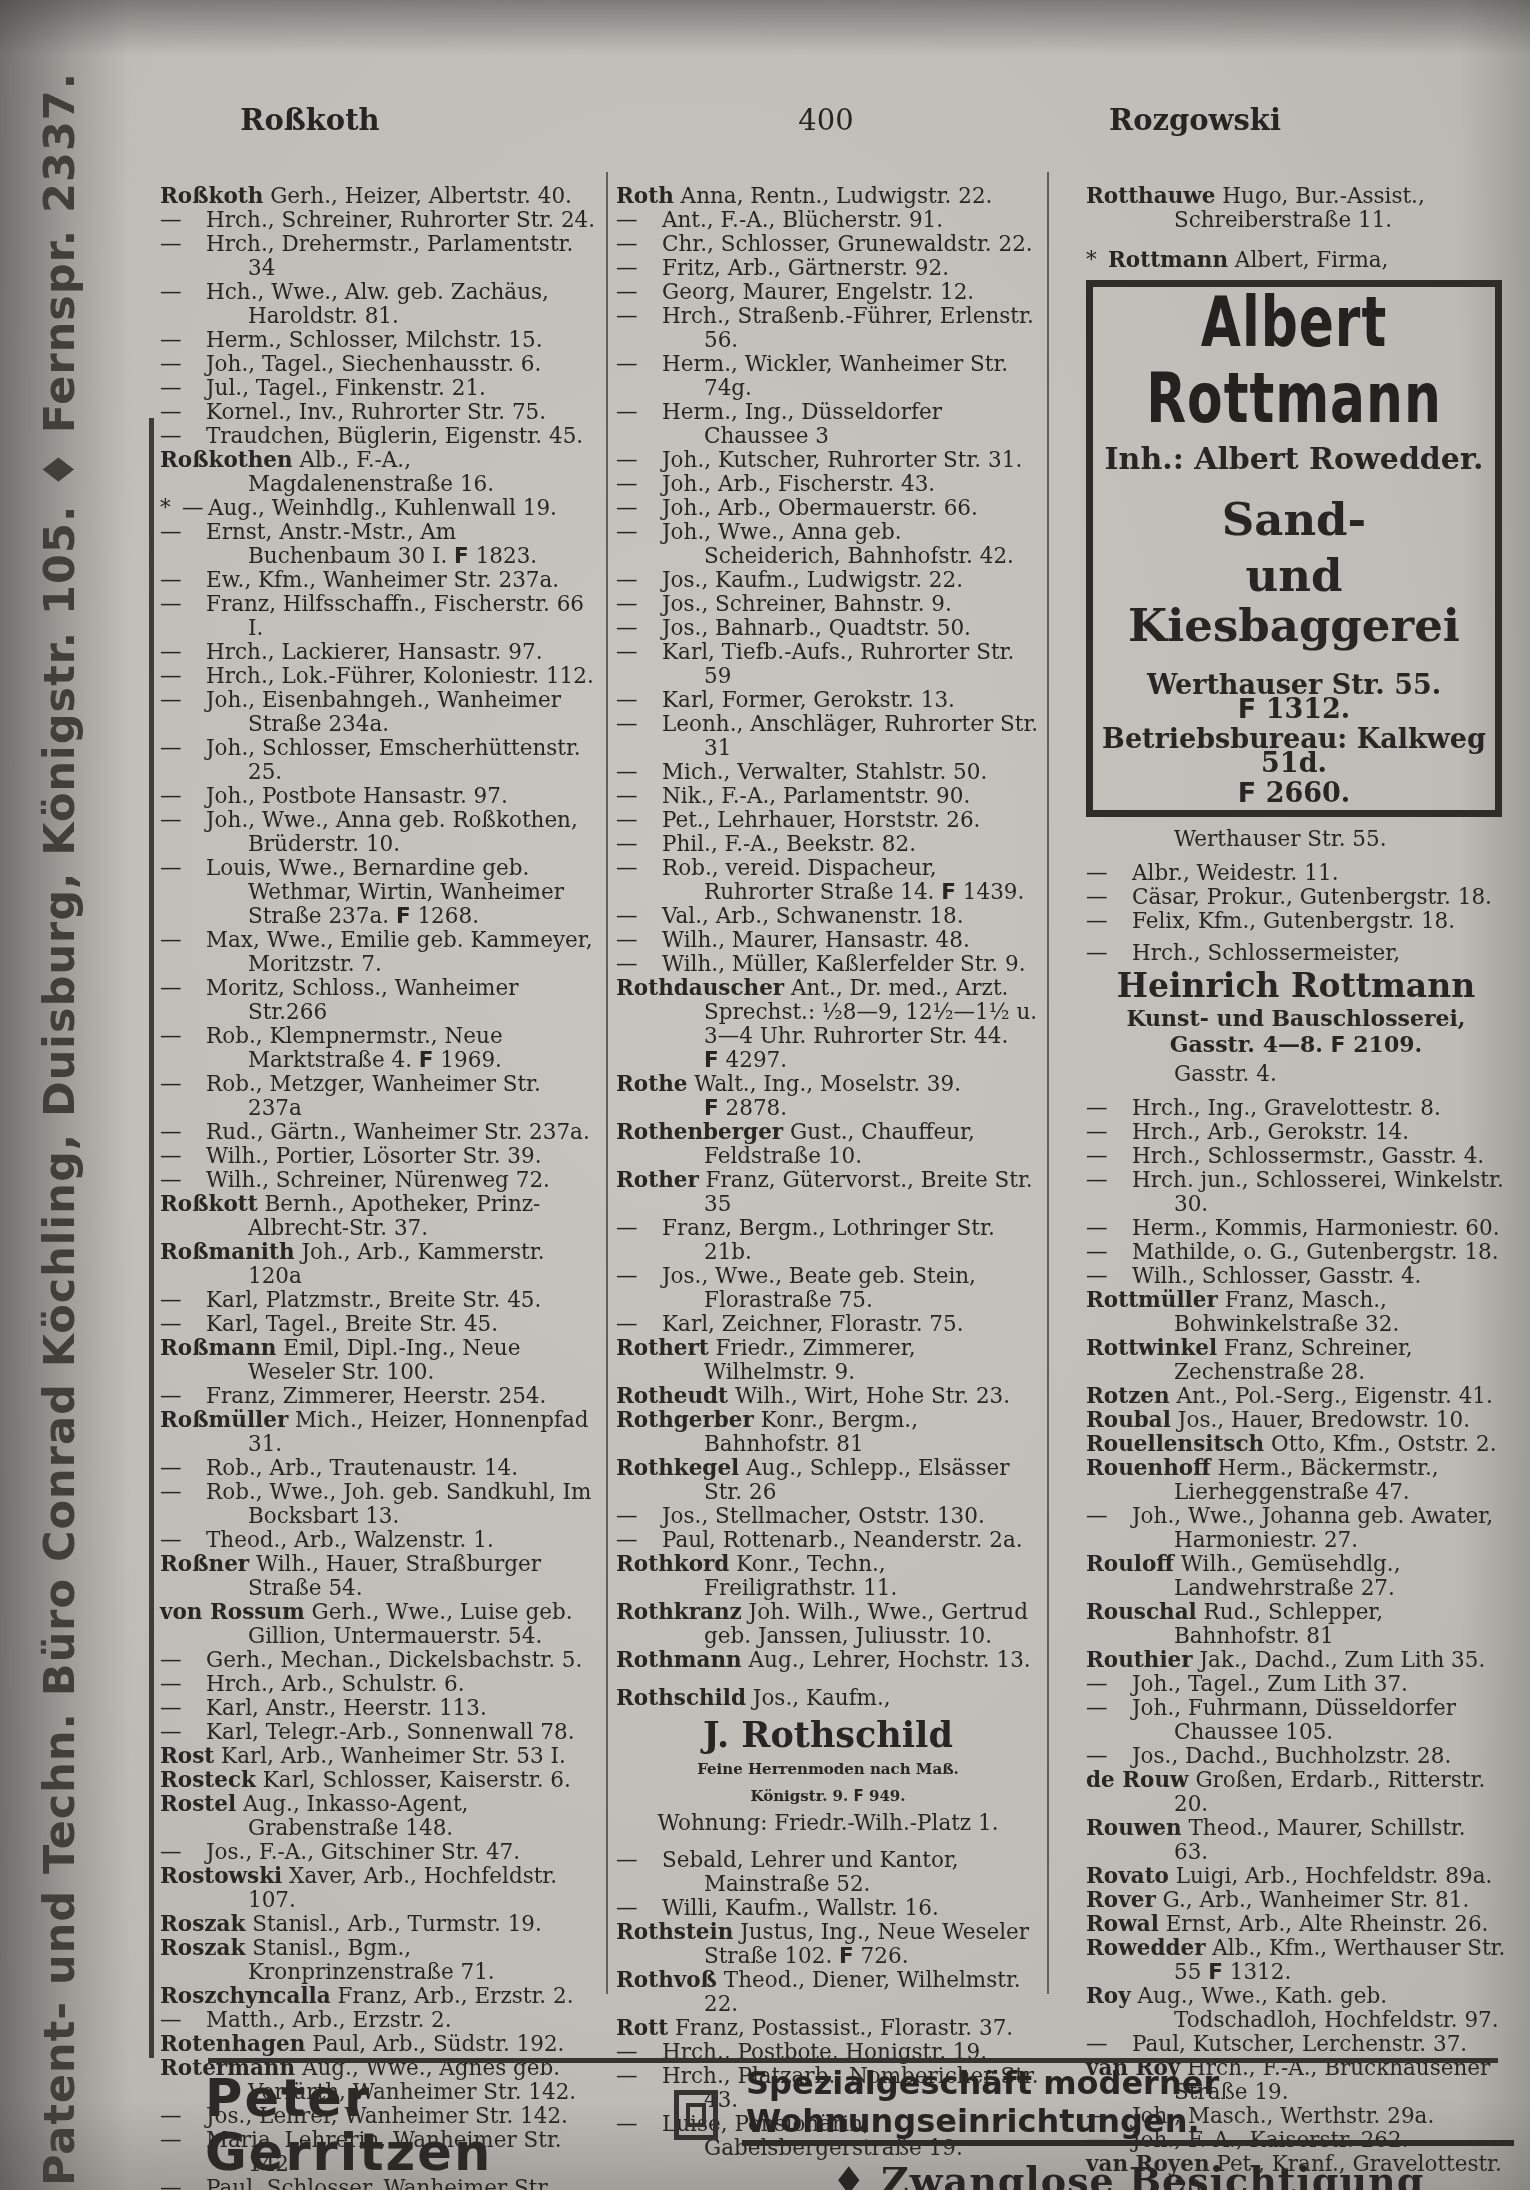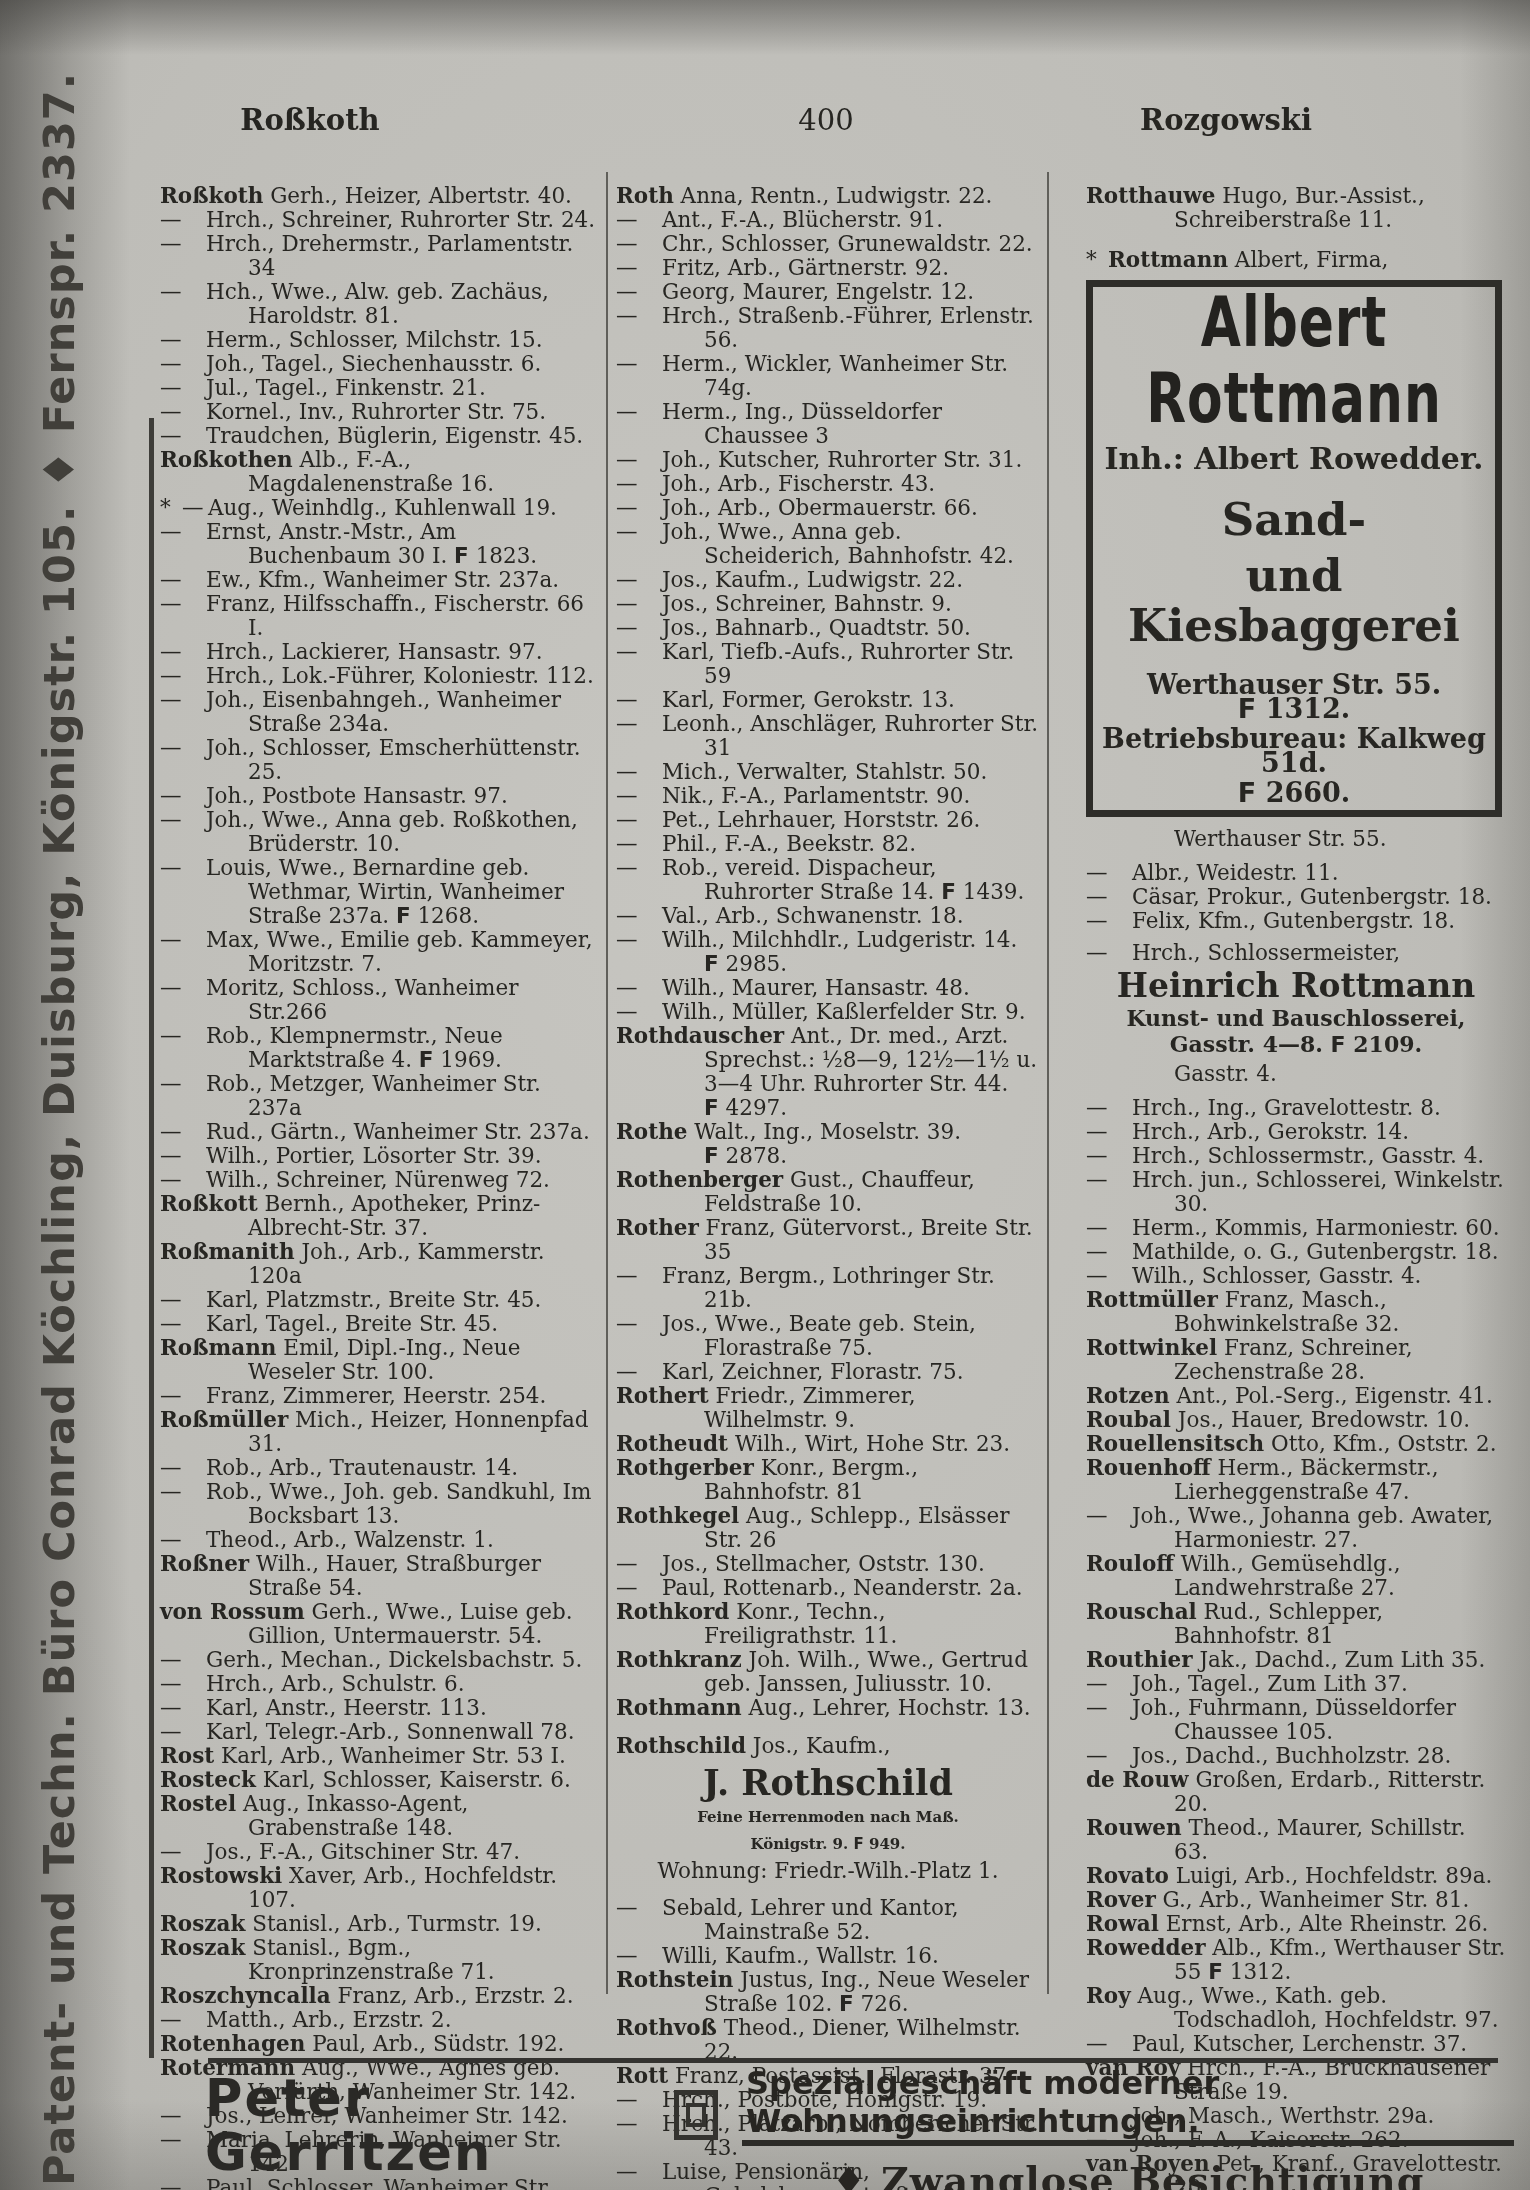"Rozgowski" #hdr-right { left: 1041px -> 1010px }
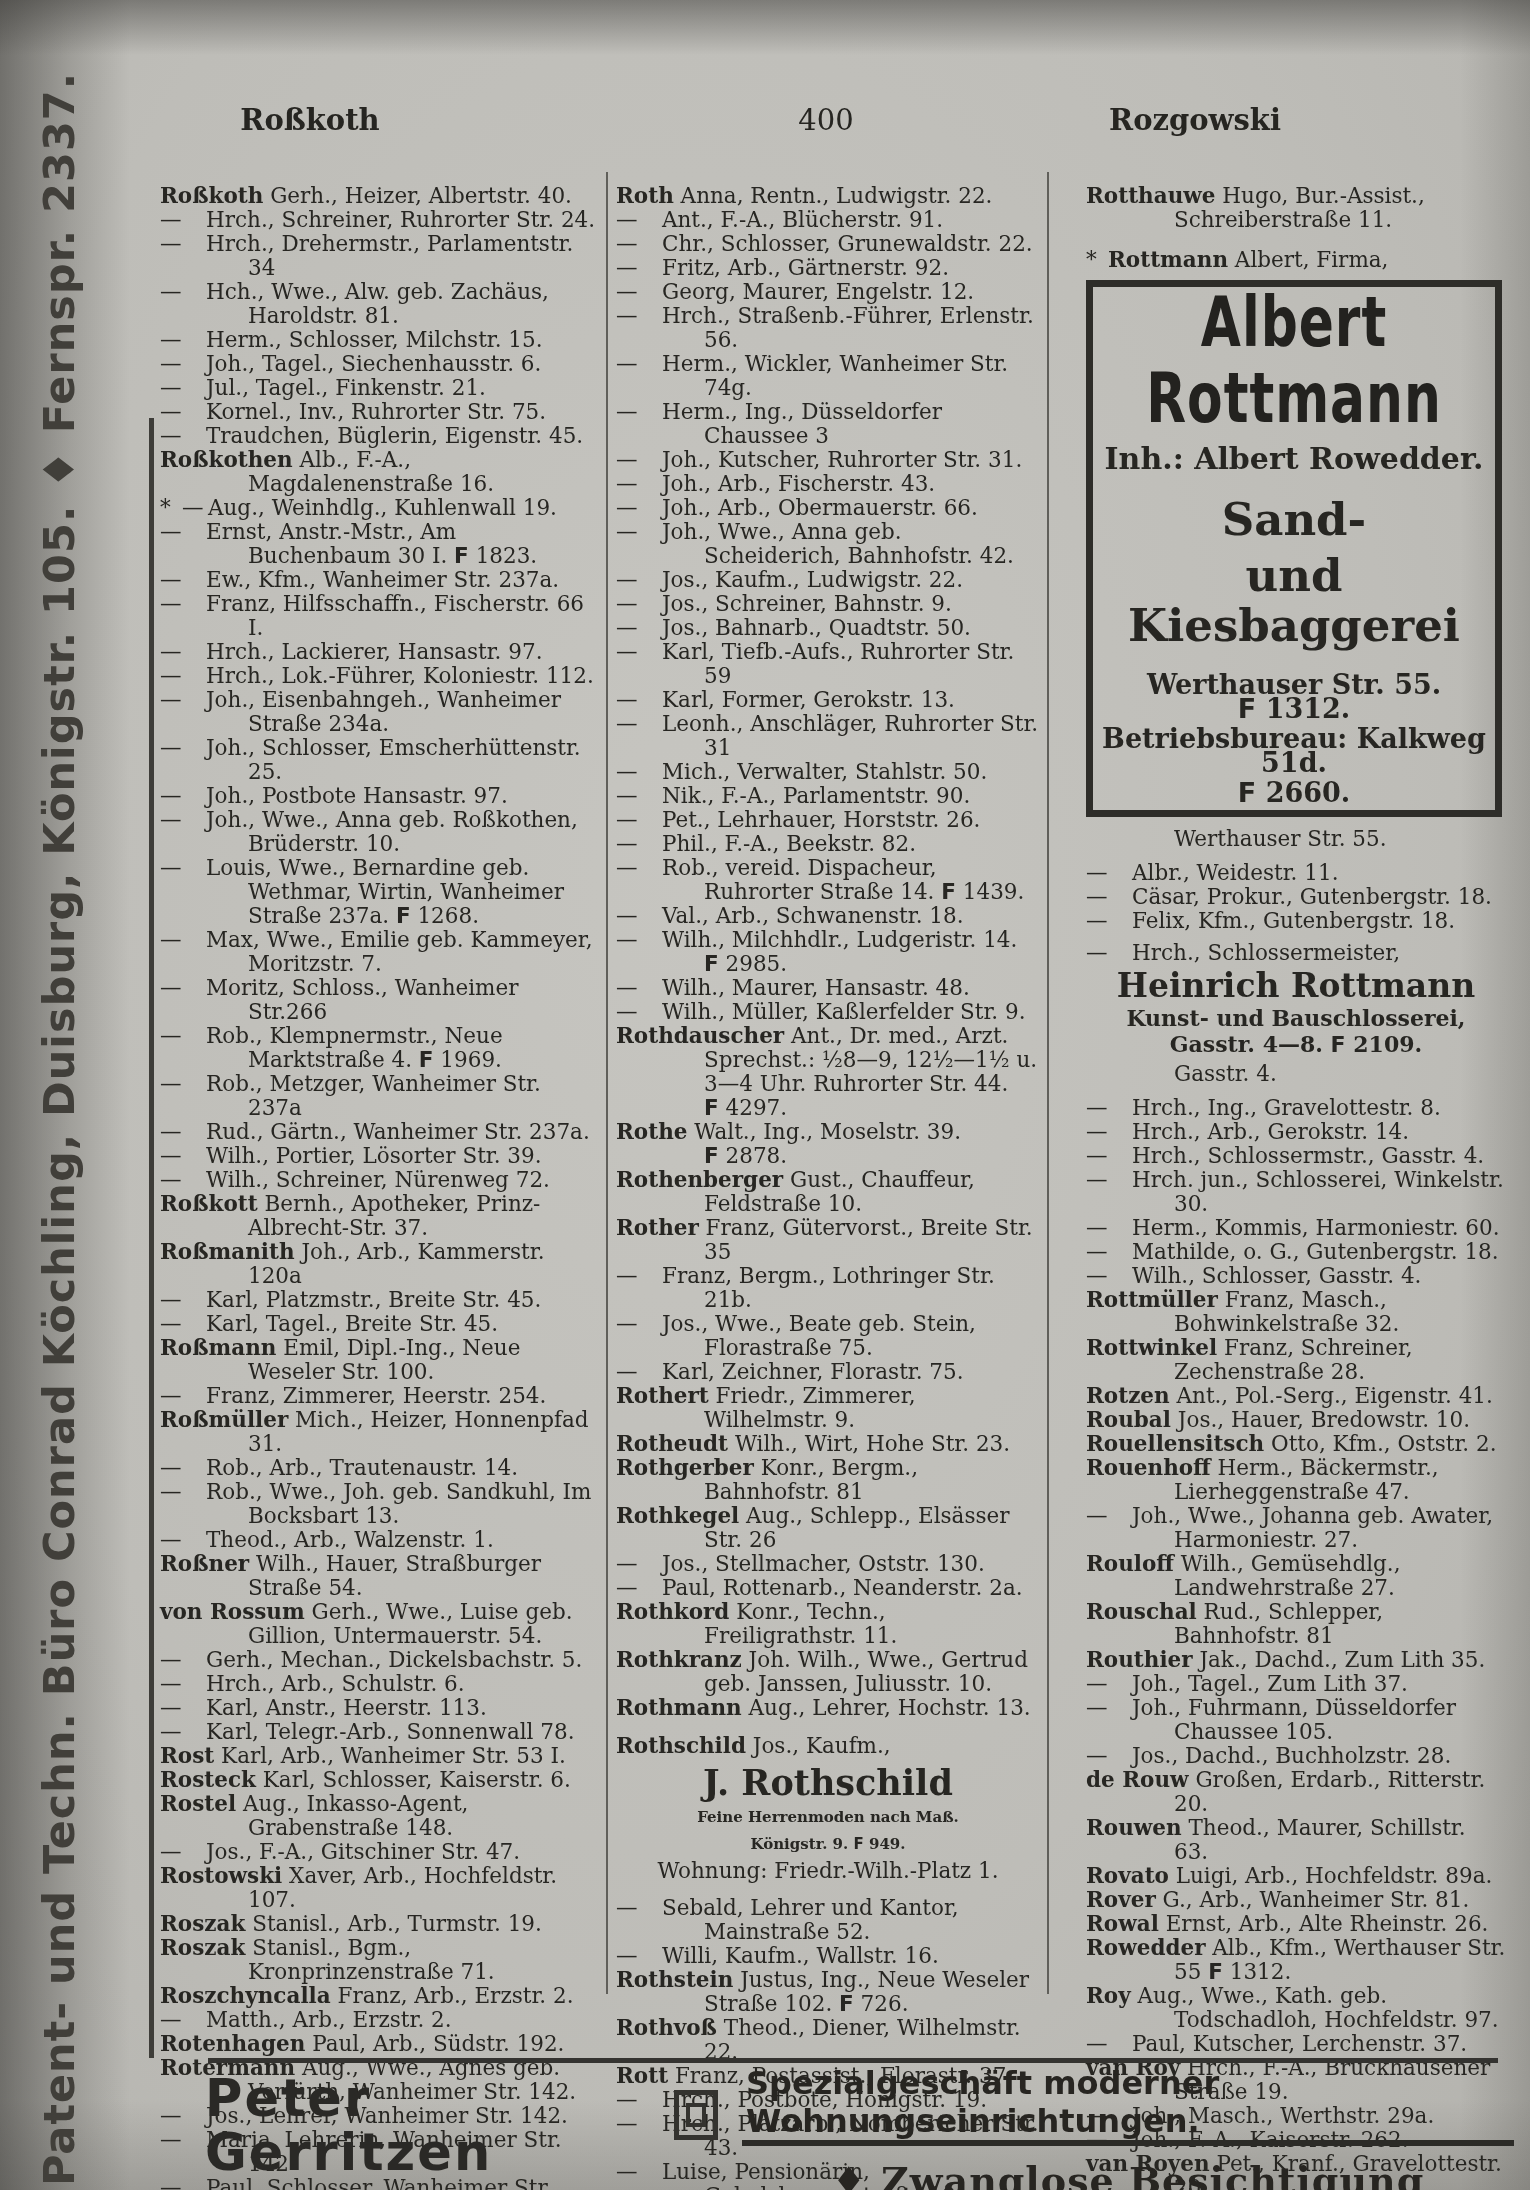"— Wilh., Milchhdlr., Ludgeristr. 14." p.entry { html: <p><span>—</span>Wilh., Milchhdlr., Ludgeristr. 14. <span>F</span>&nbsp;2985.</p> -> none }
